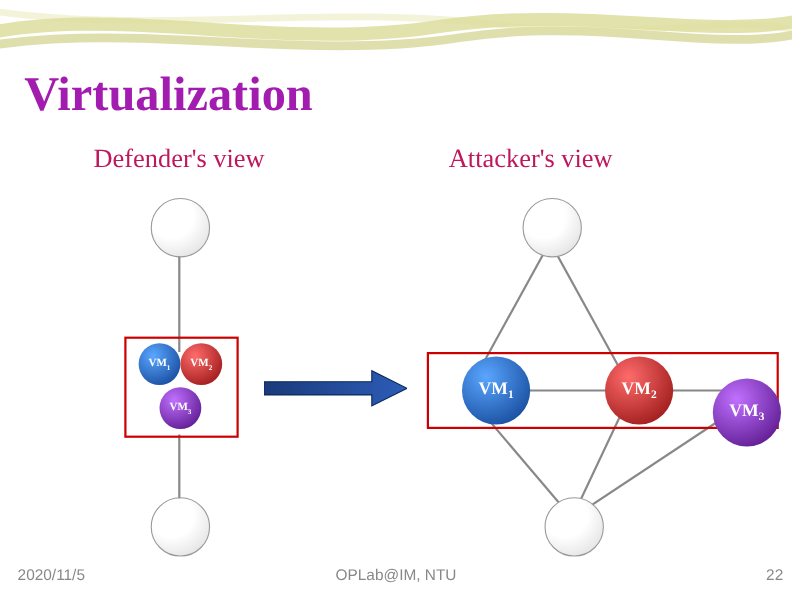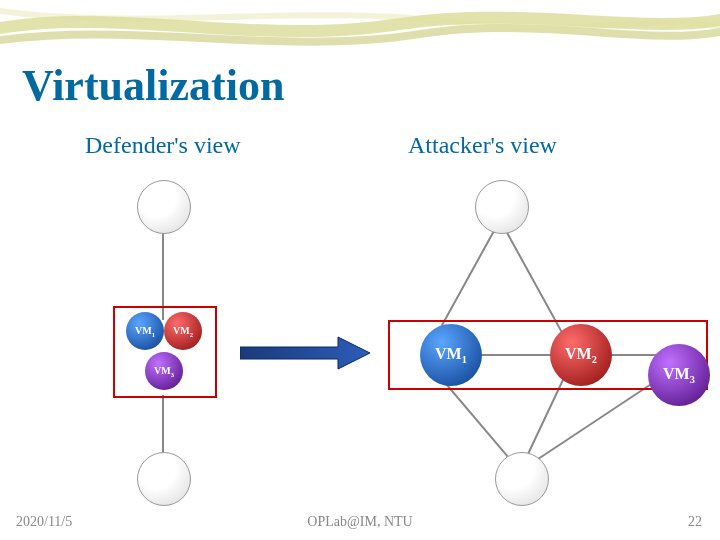"Virtualization" .title { color: #0369a1 -> #a21caf }
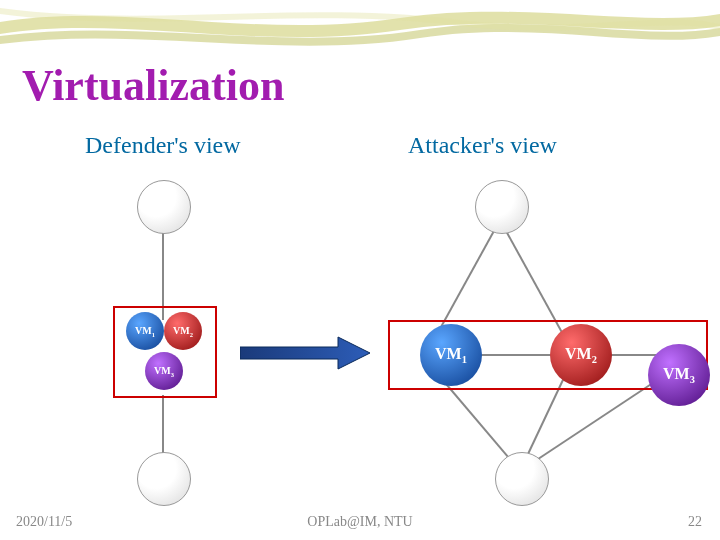"Defender's view" .sub { color: #0369a1 -> #be185d }
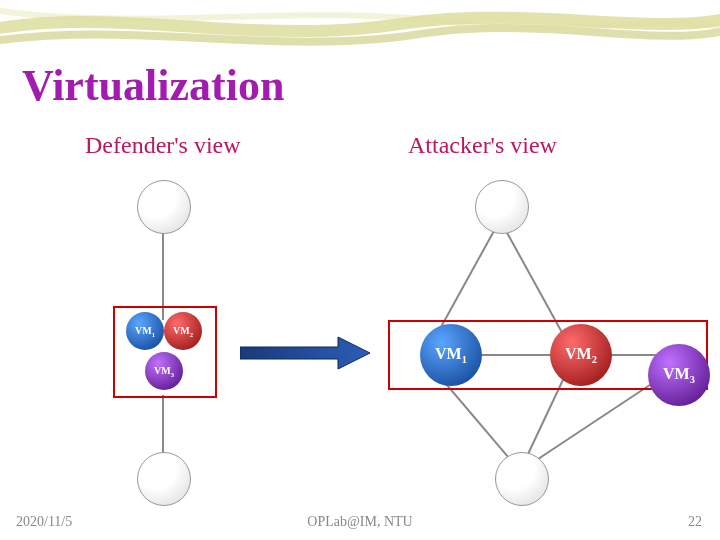"2020/11/5" .footer { font-family: Liberation Serif, serif -> Liberation Sans, sans-serif }
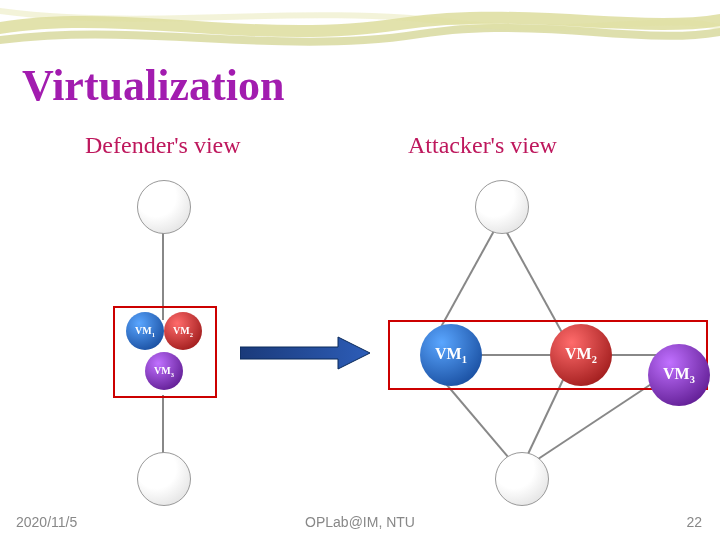"22" .f-page { right: 18px -> 8px }
